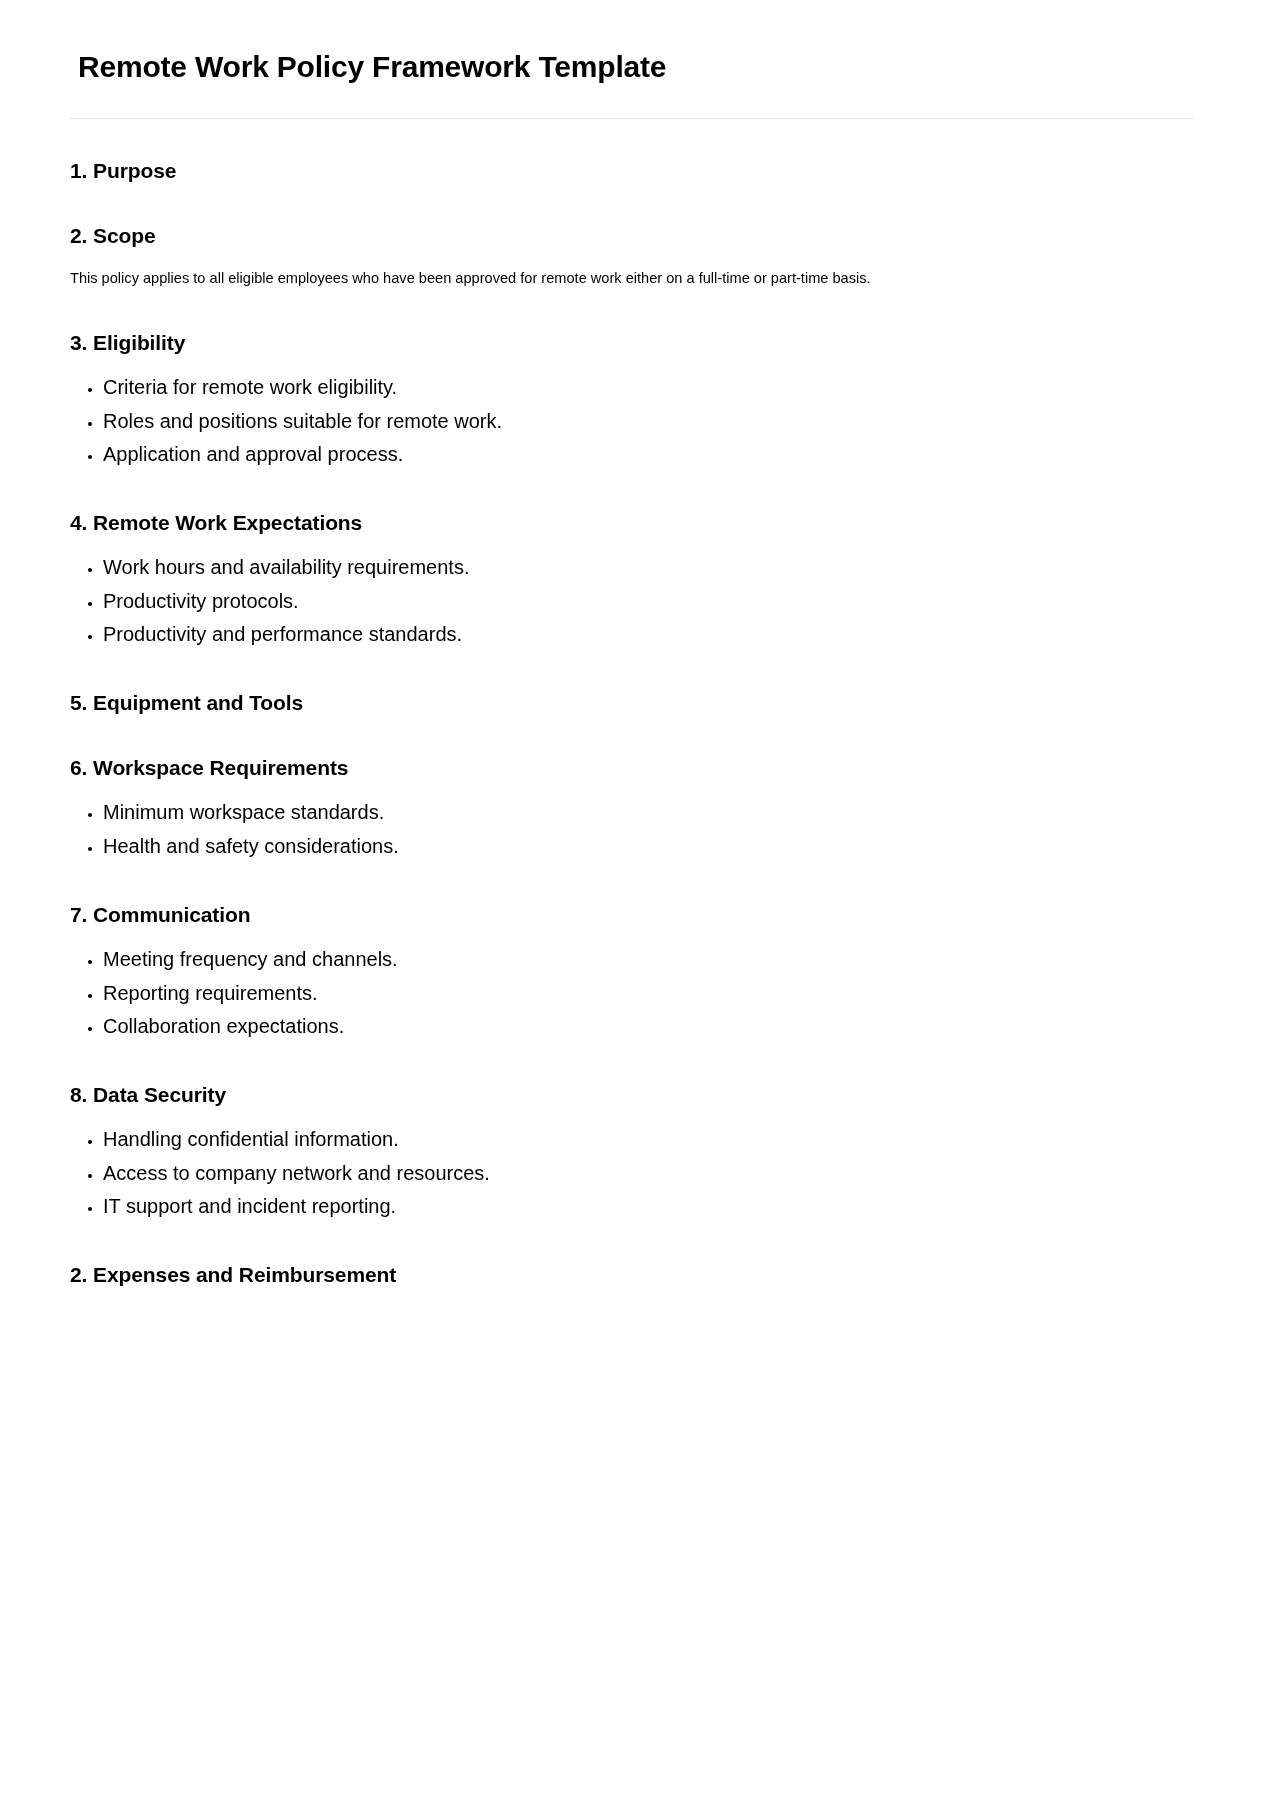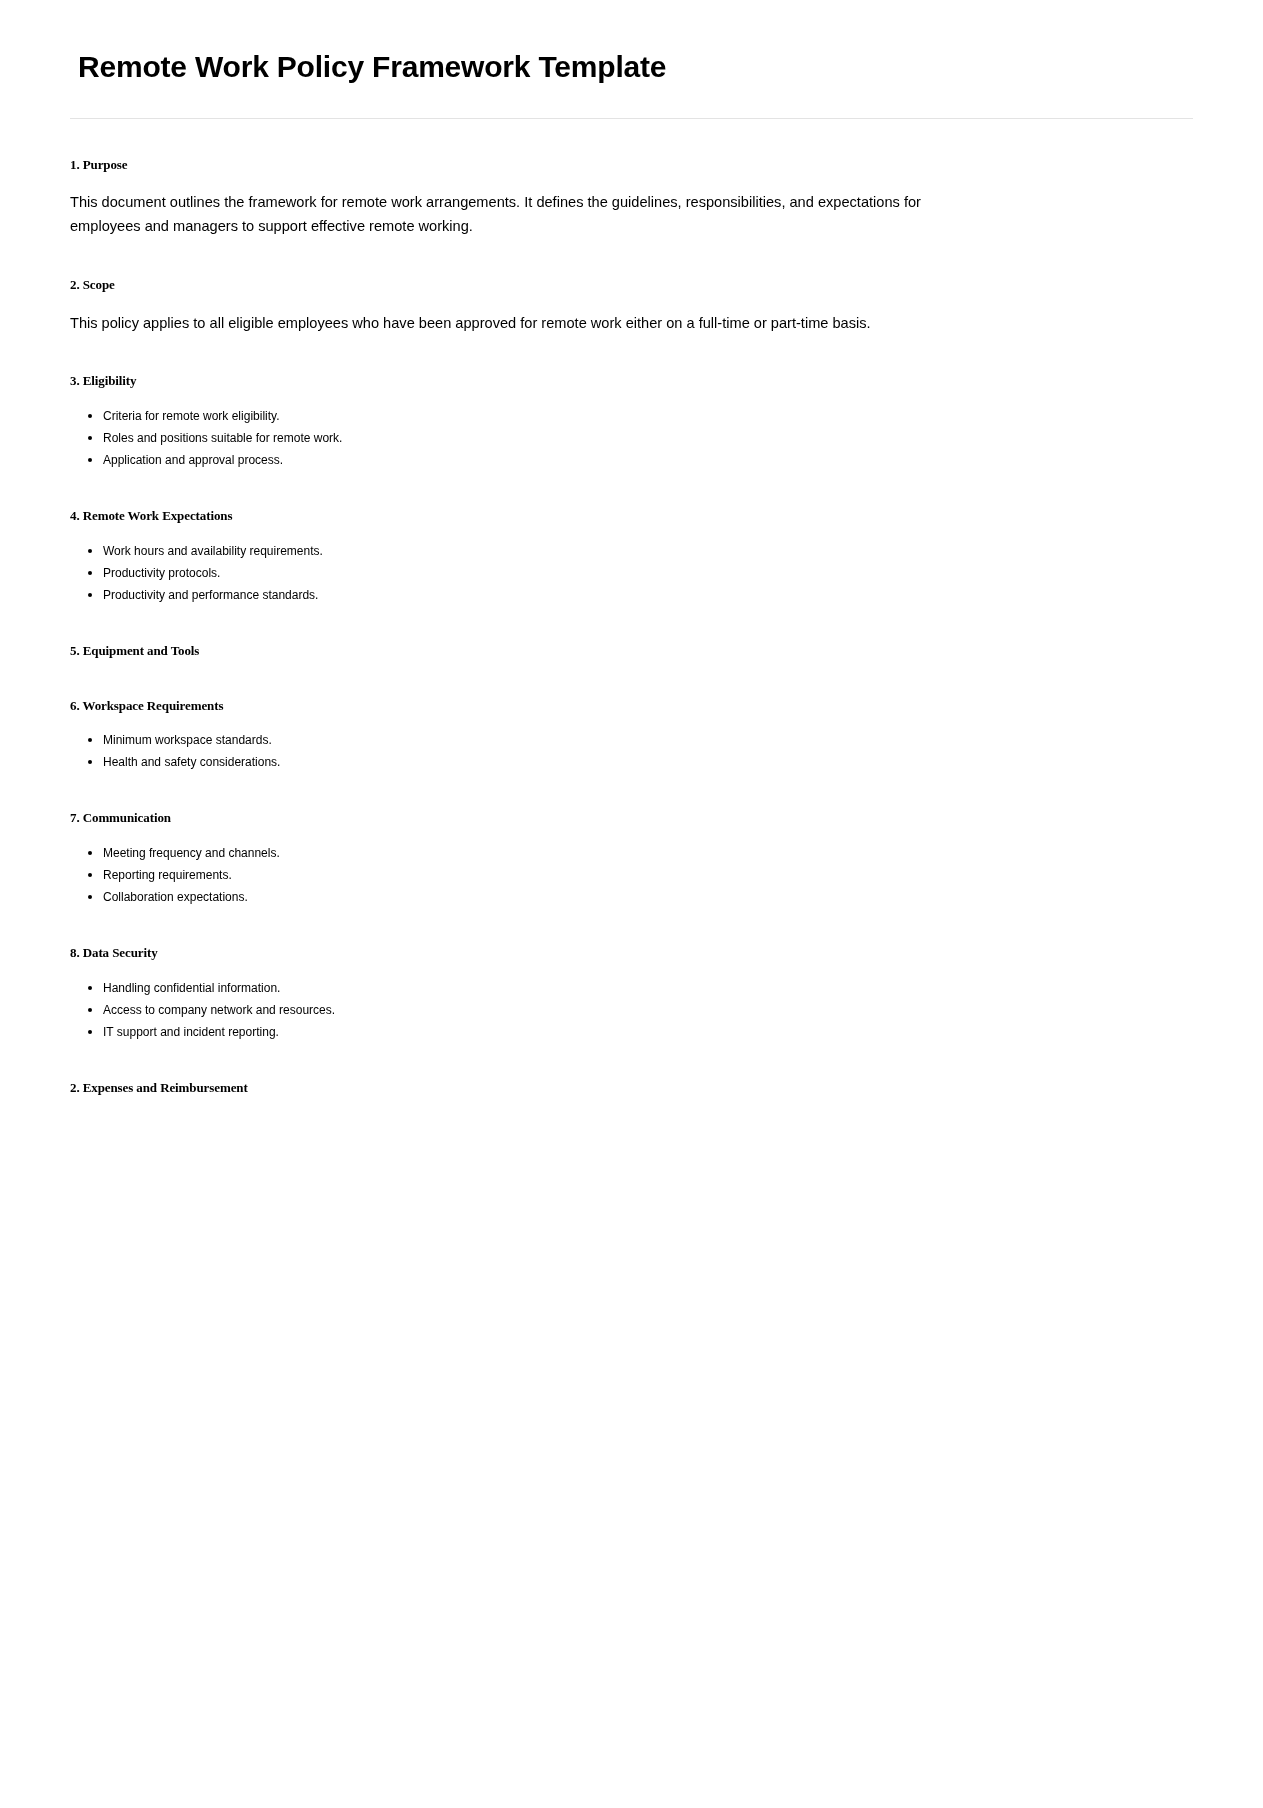"1. Purpose" .section-heading { font-family: Liberation Serif, serif -> none; font-size: 13px -> 21px }
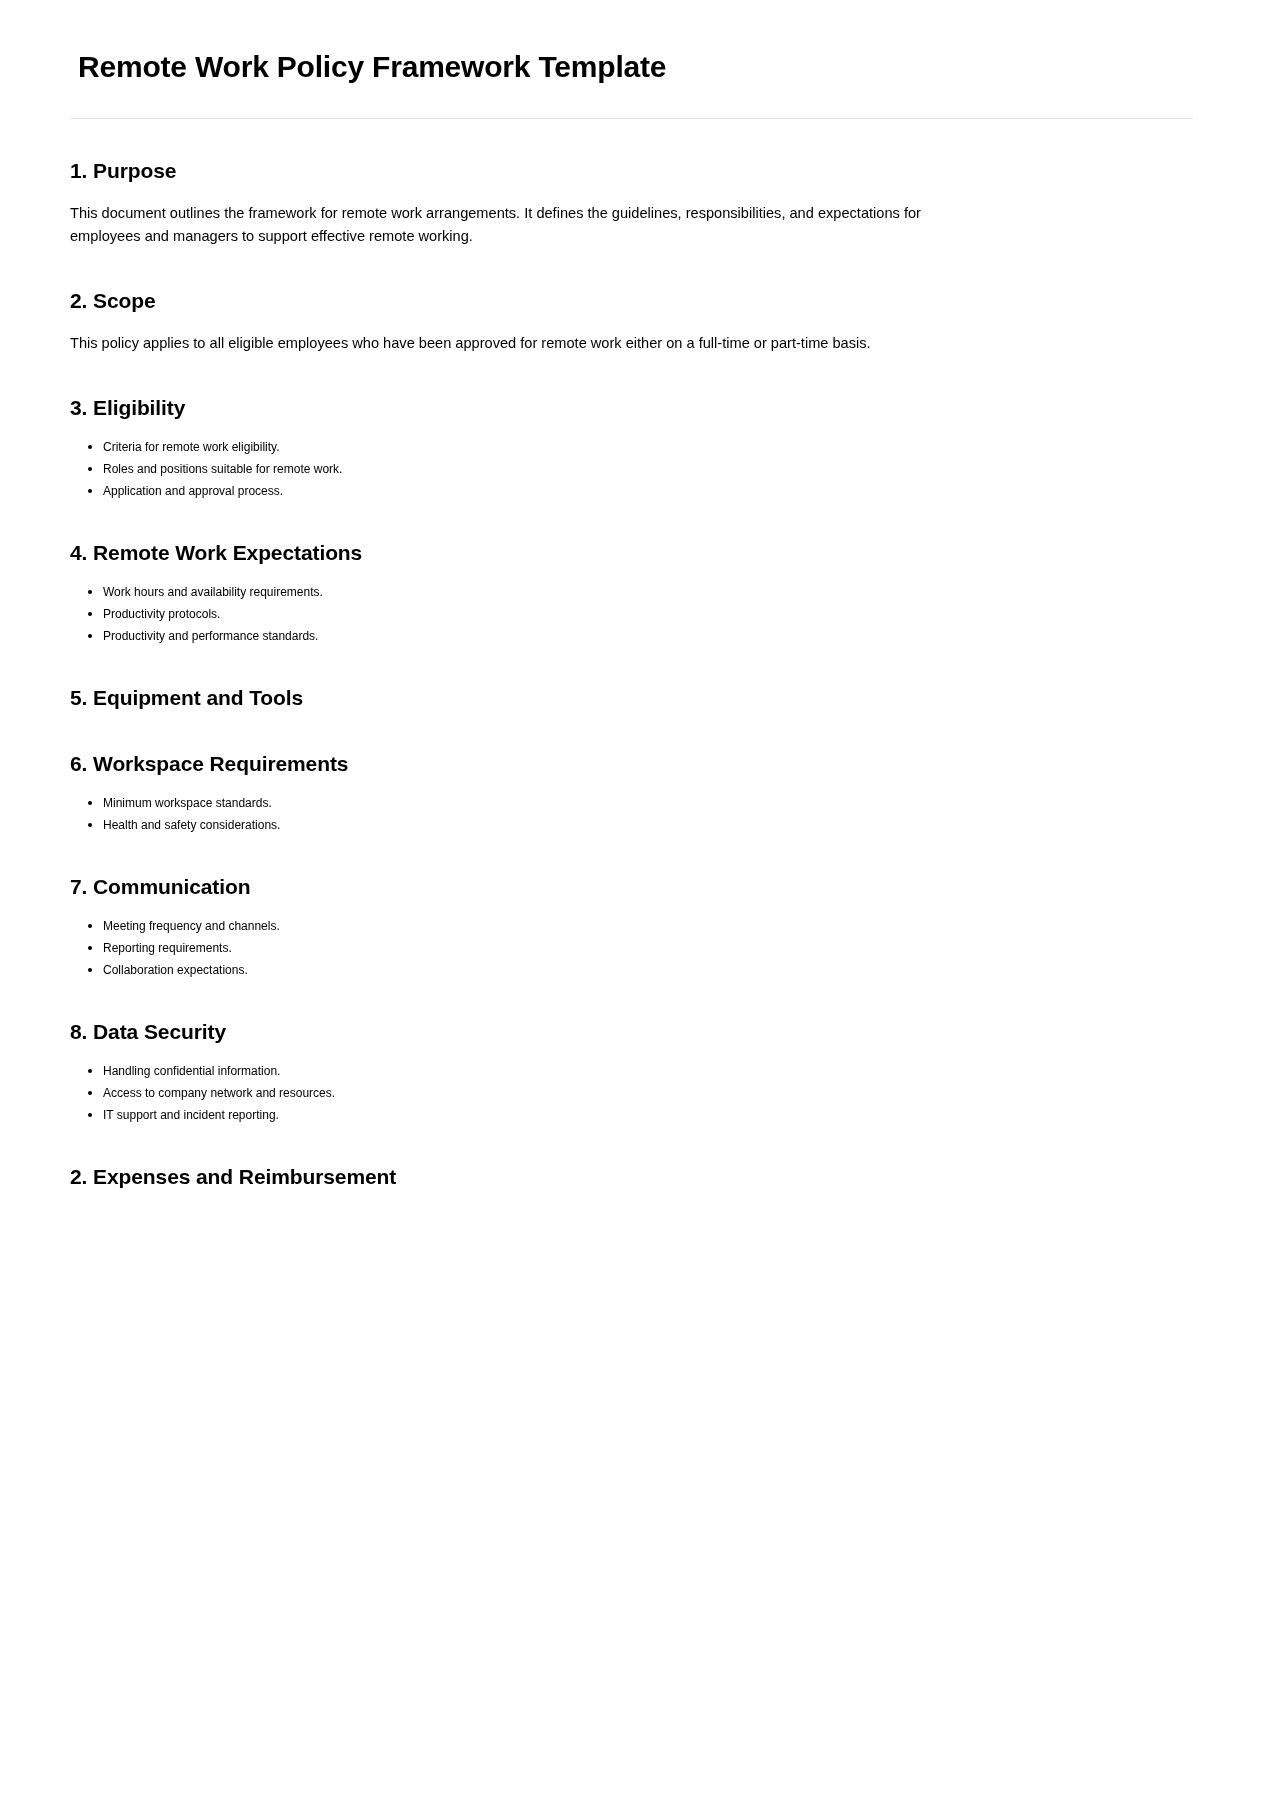"This document outlines the framework" p.section-para { html: <p>This document outlines the framework for remote work arrangements. It defines the guidelines, responsibilities, and expectations for employees and managers to support effective remote working.</p> -> none }
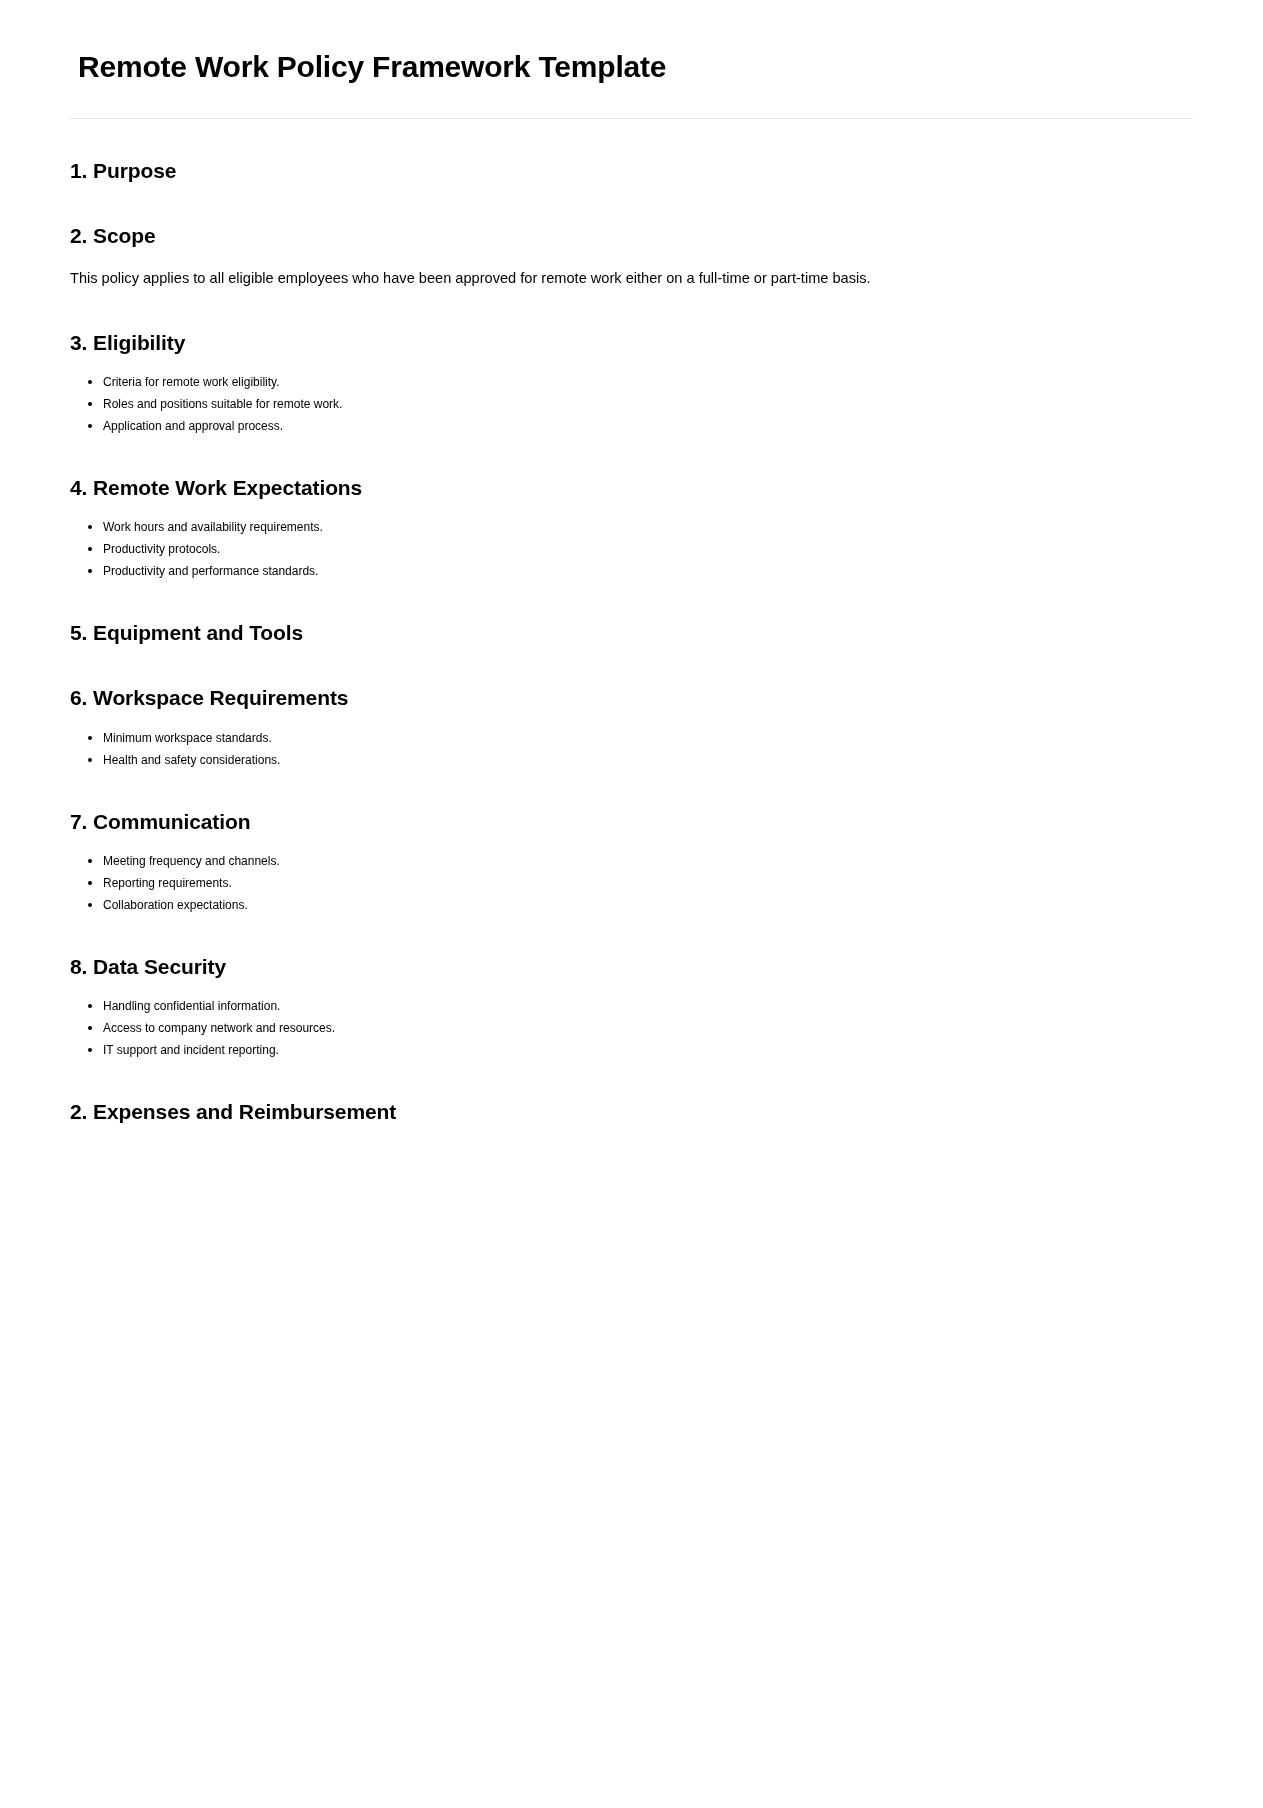"Criteria for remote work eligibility." .section-list li { font-size: 12px -> 20px }
